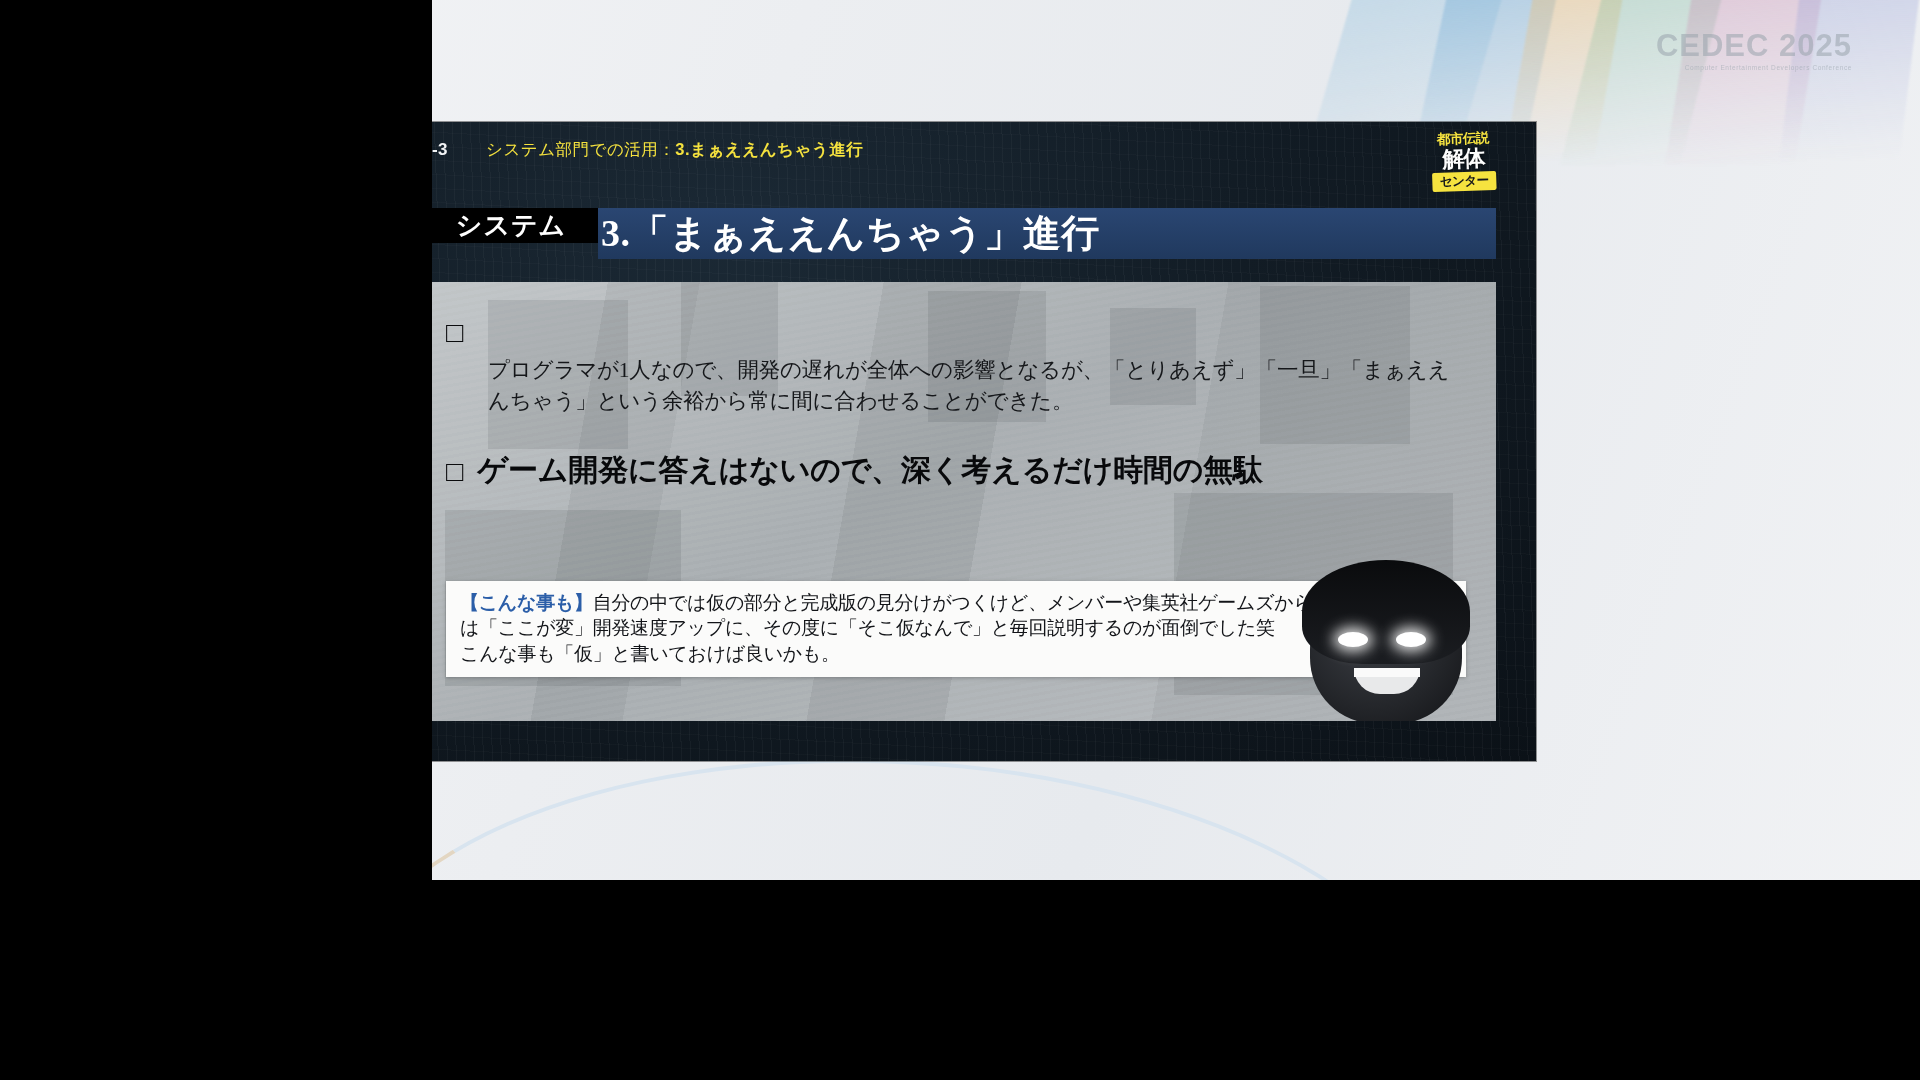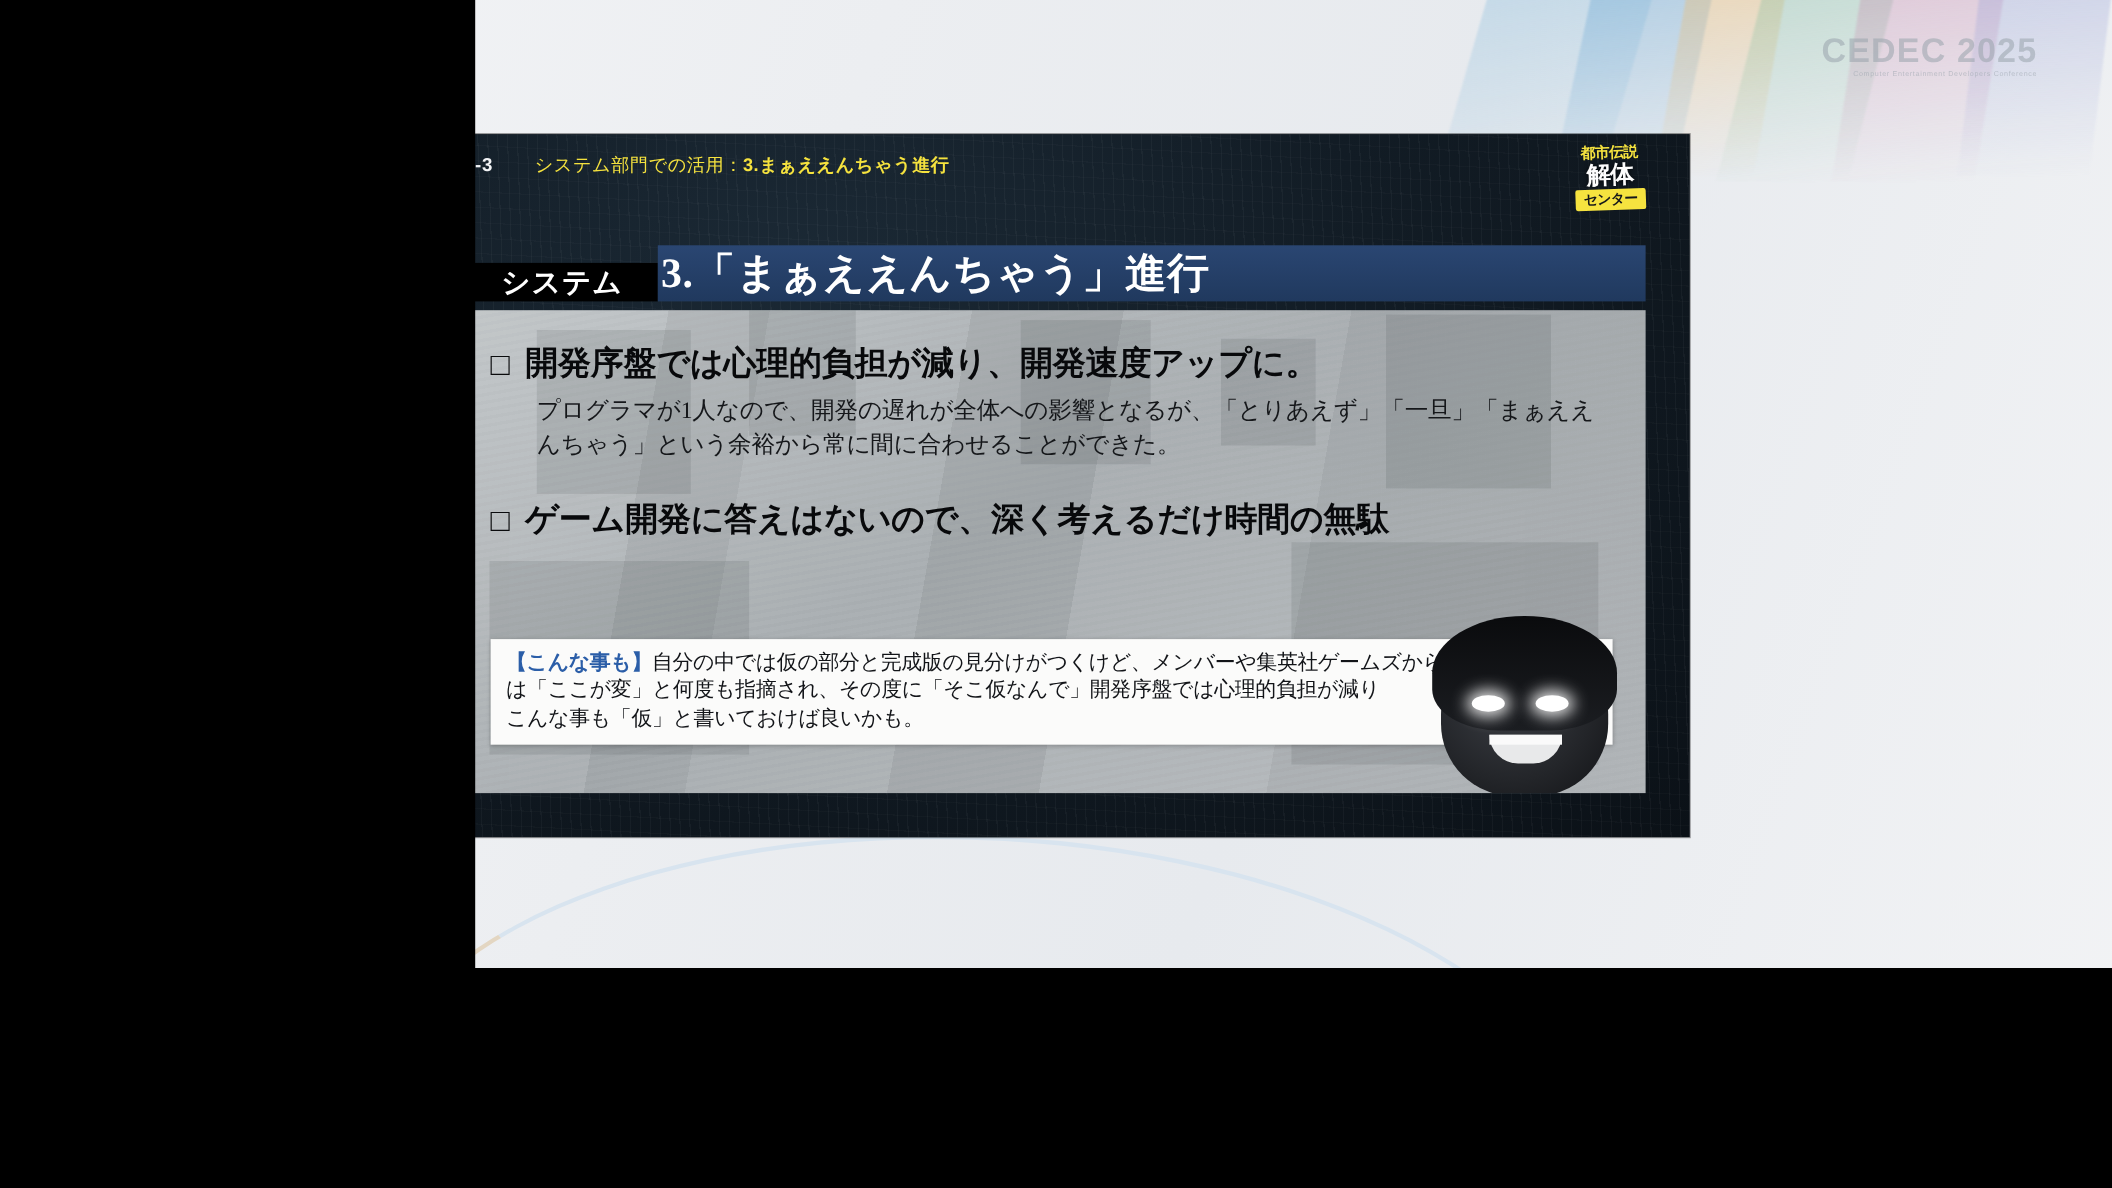"システム" .title-band { align-items: flex-end -> flex-start }
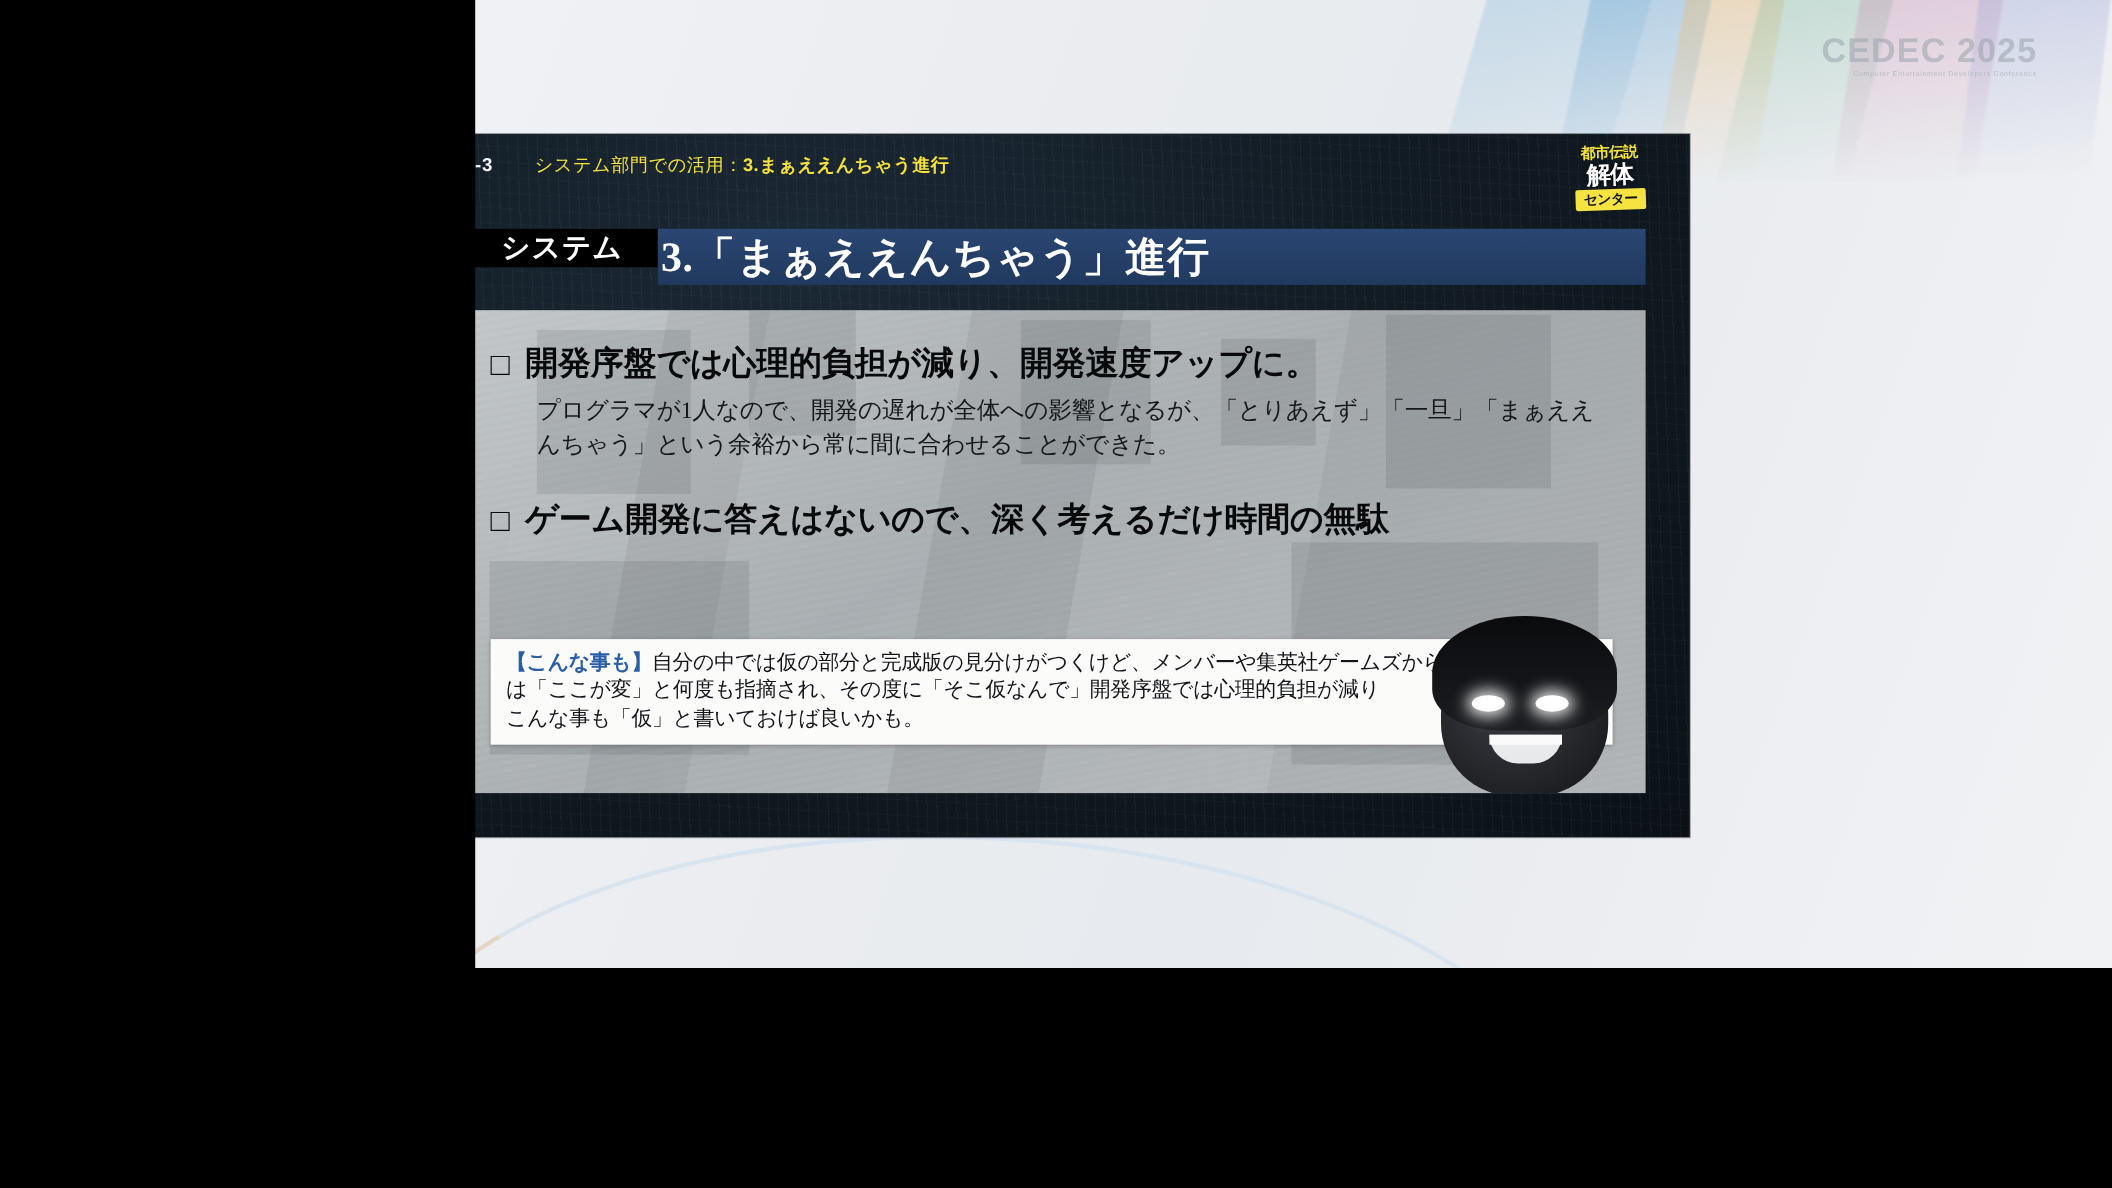"開発序盤では心理的負担が減り、開発速度アップに。" span.btext { html: <span>開発序盤では心理的負担が減り、開発速度アップに。</span> -> none }
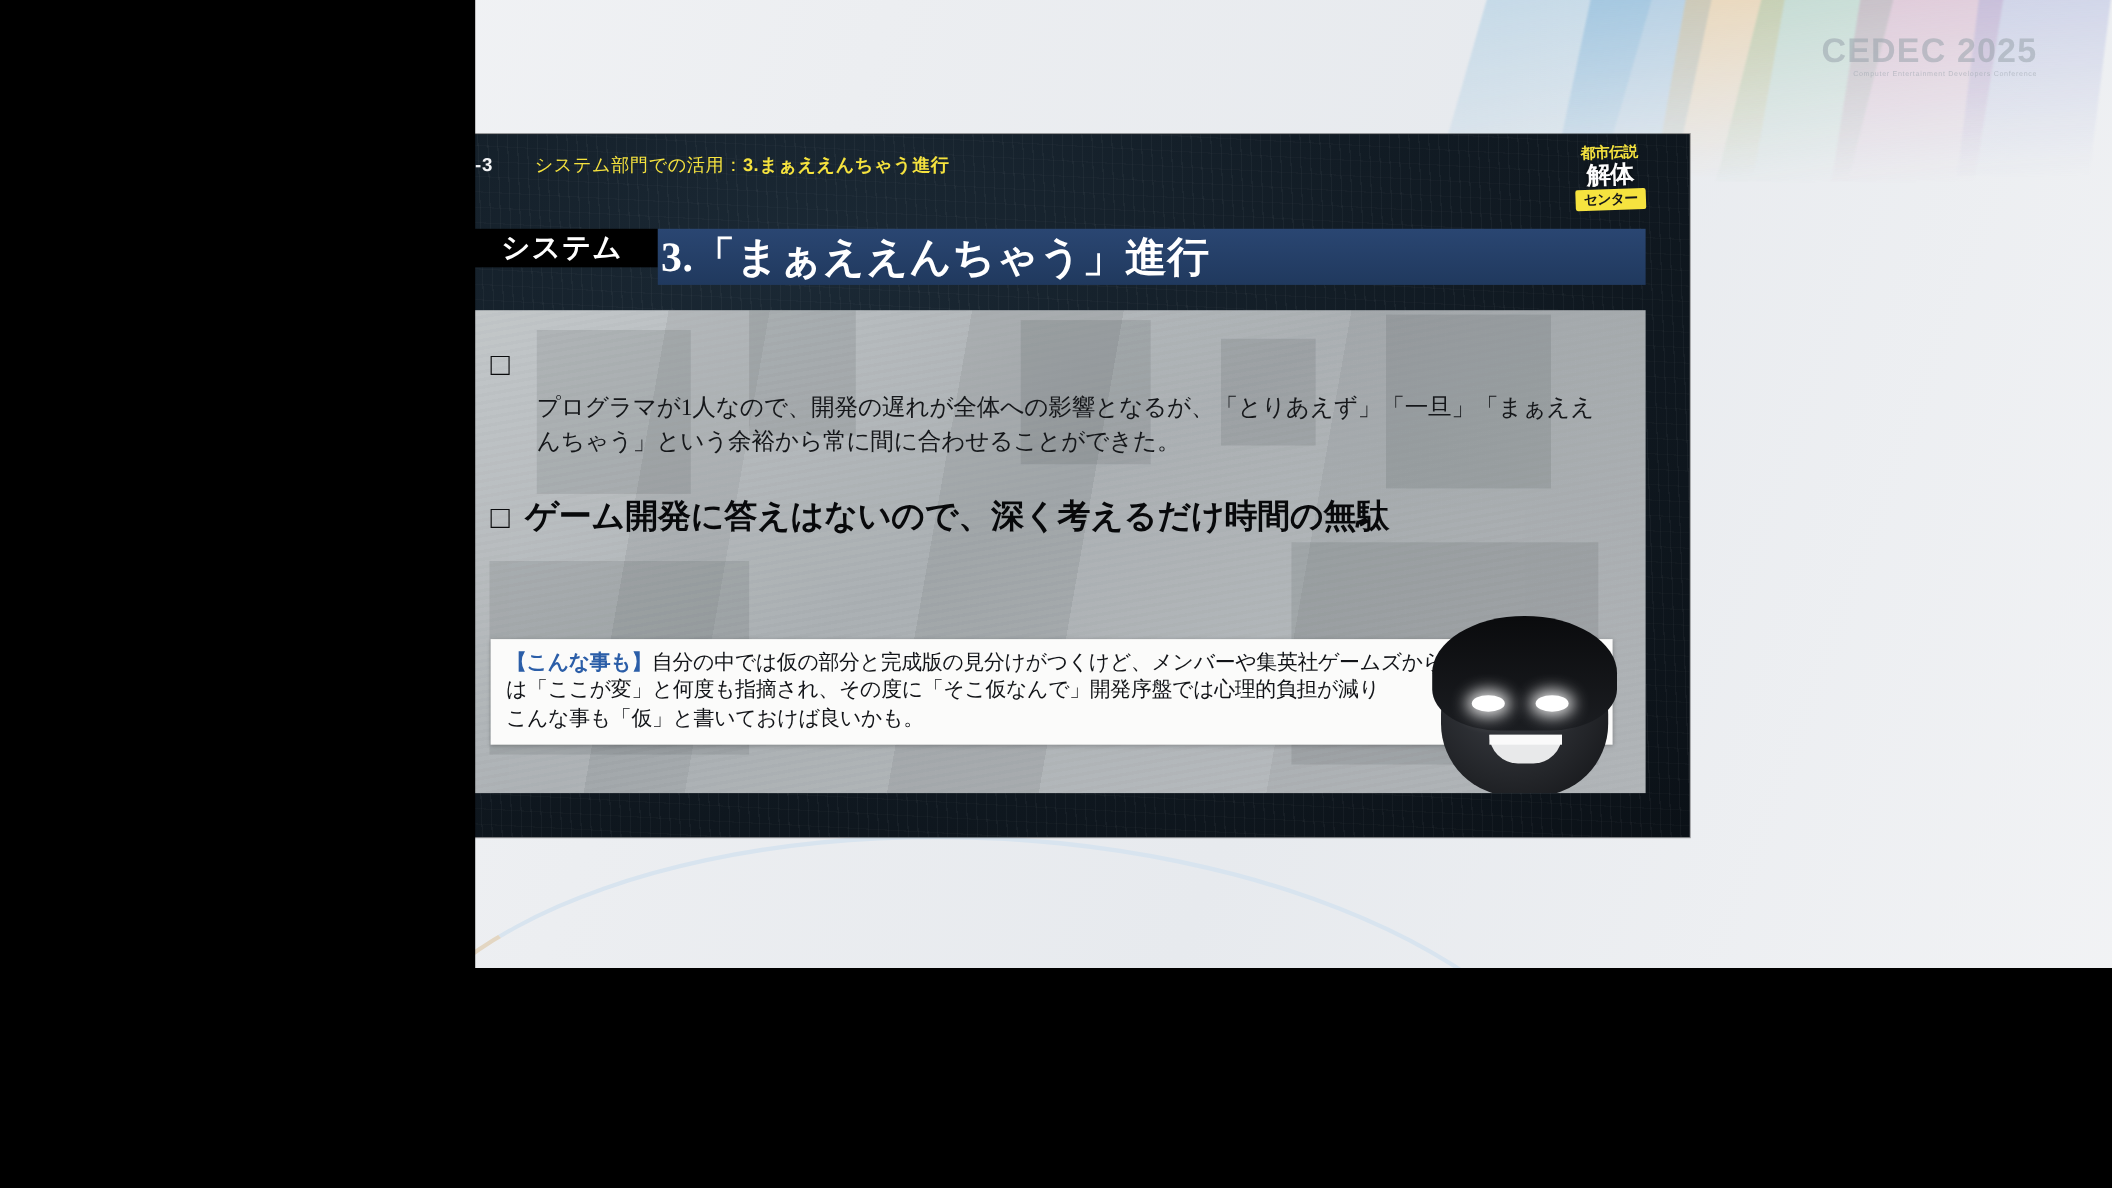"は「ここが変」と何度も指摘され、その度に「そこ仮なんで」開発序盤では心理的負担が" div.cline { text: と何度も指摘され、その度に「そこ仮なんで」開発序盤では心理的負担が減り -> 開発速度アップに、その度に「そこ仮なんで」と毎回説明するのが面倒でした笑 }
